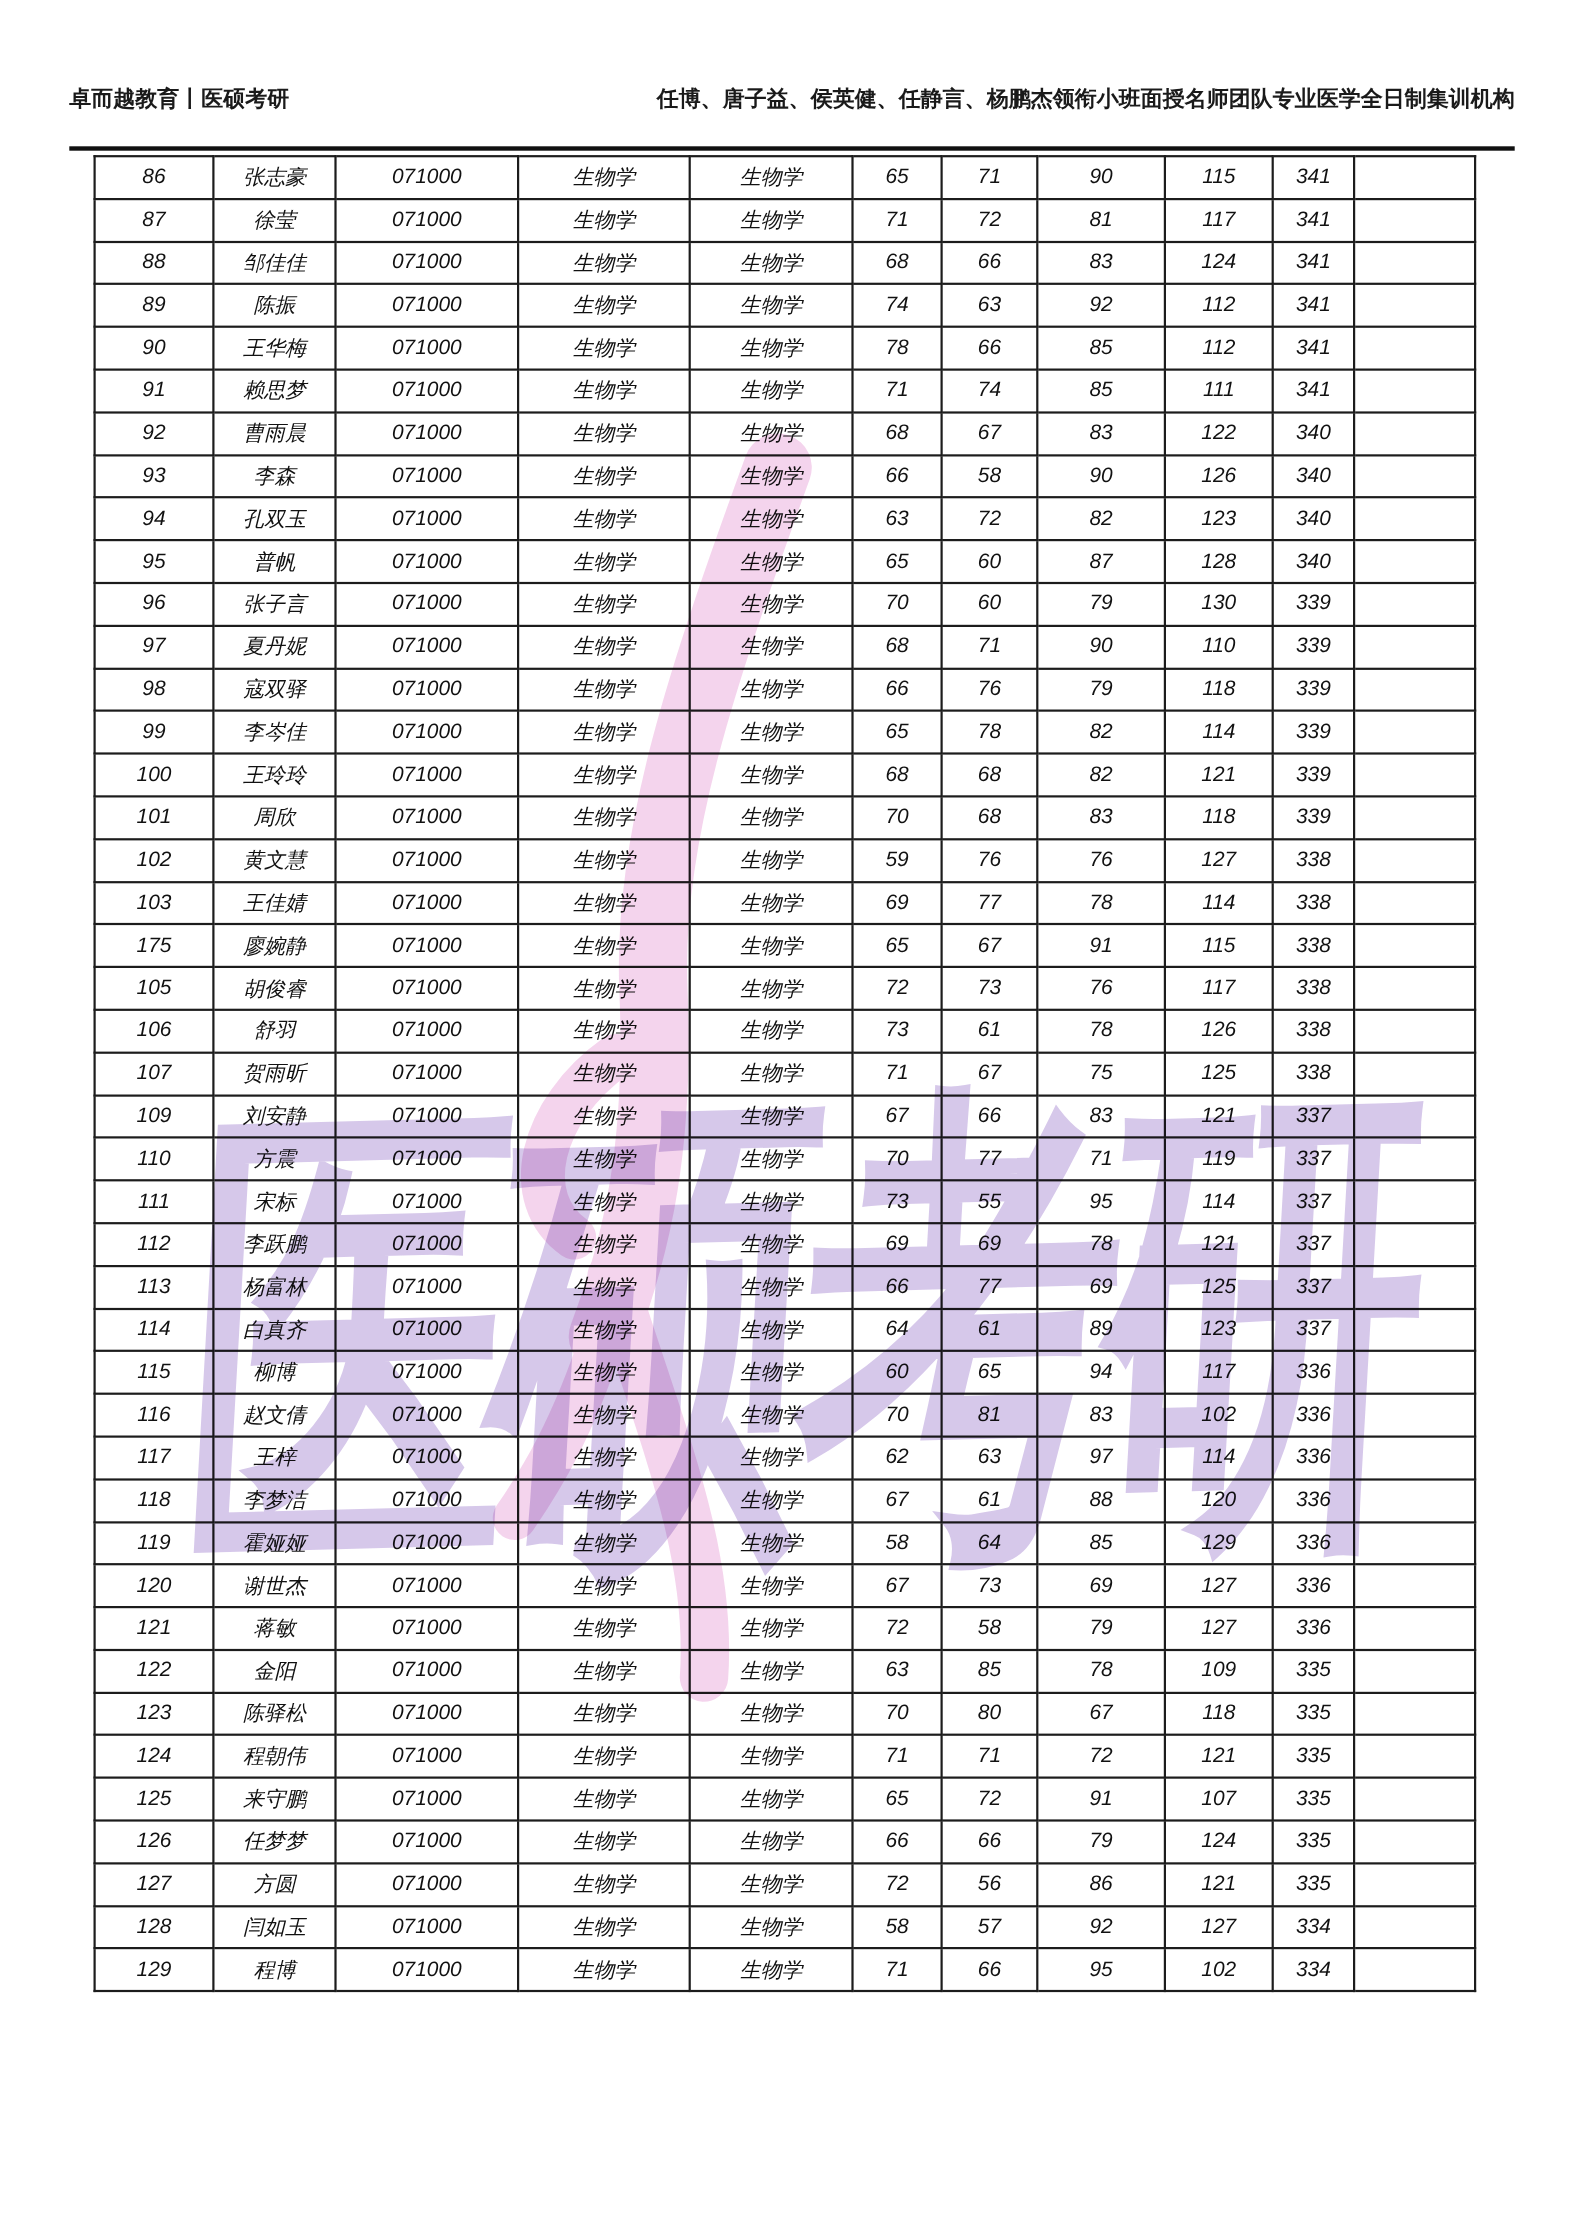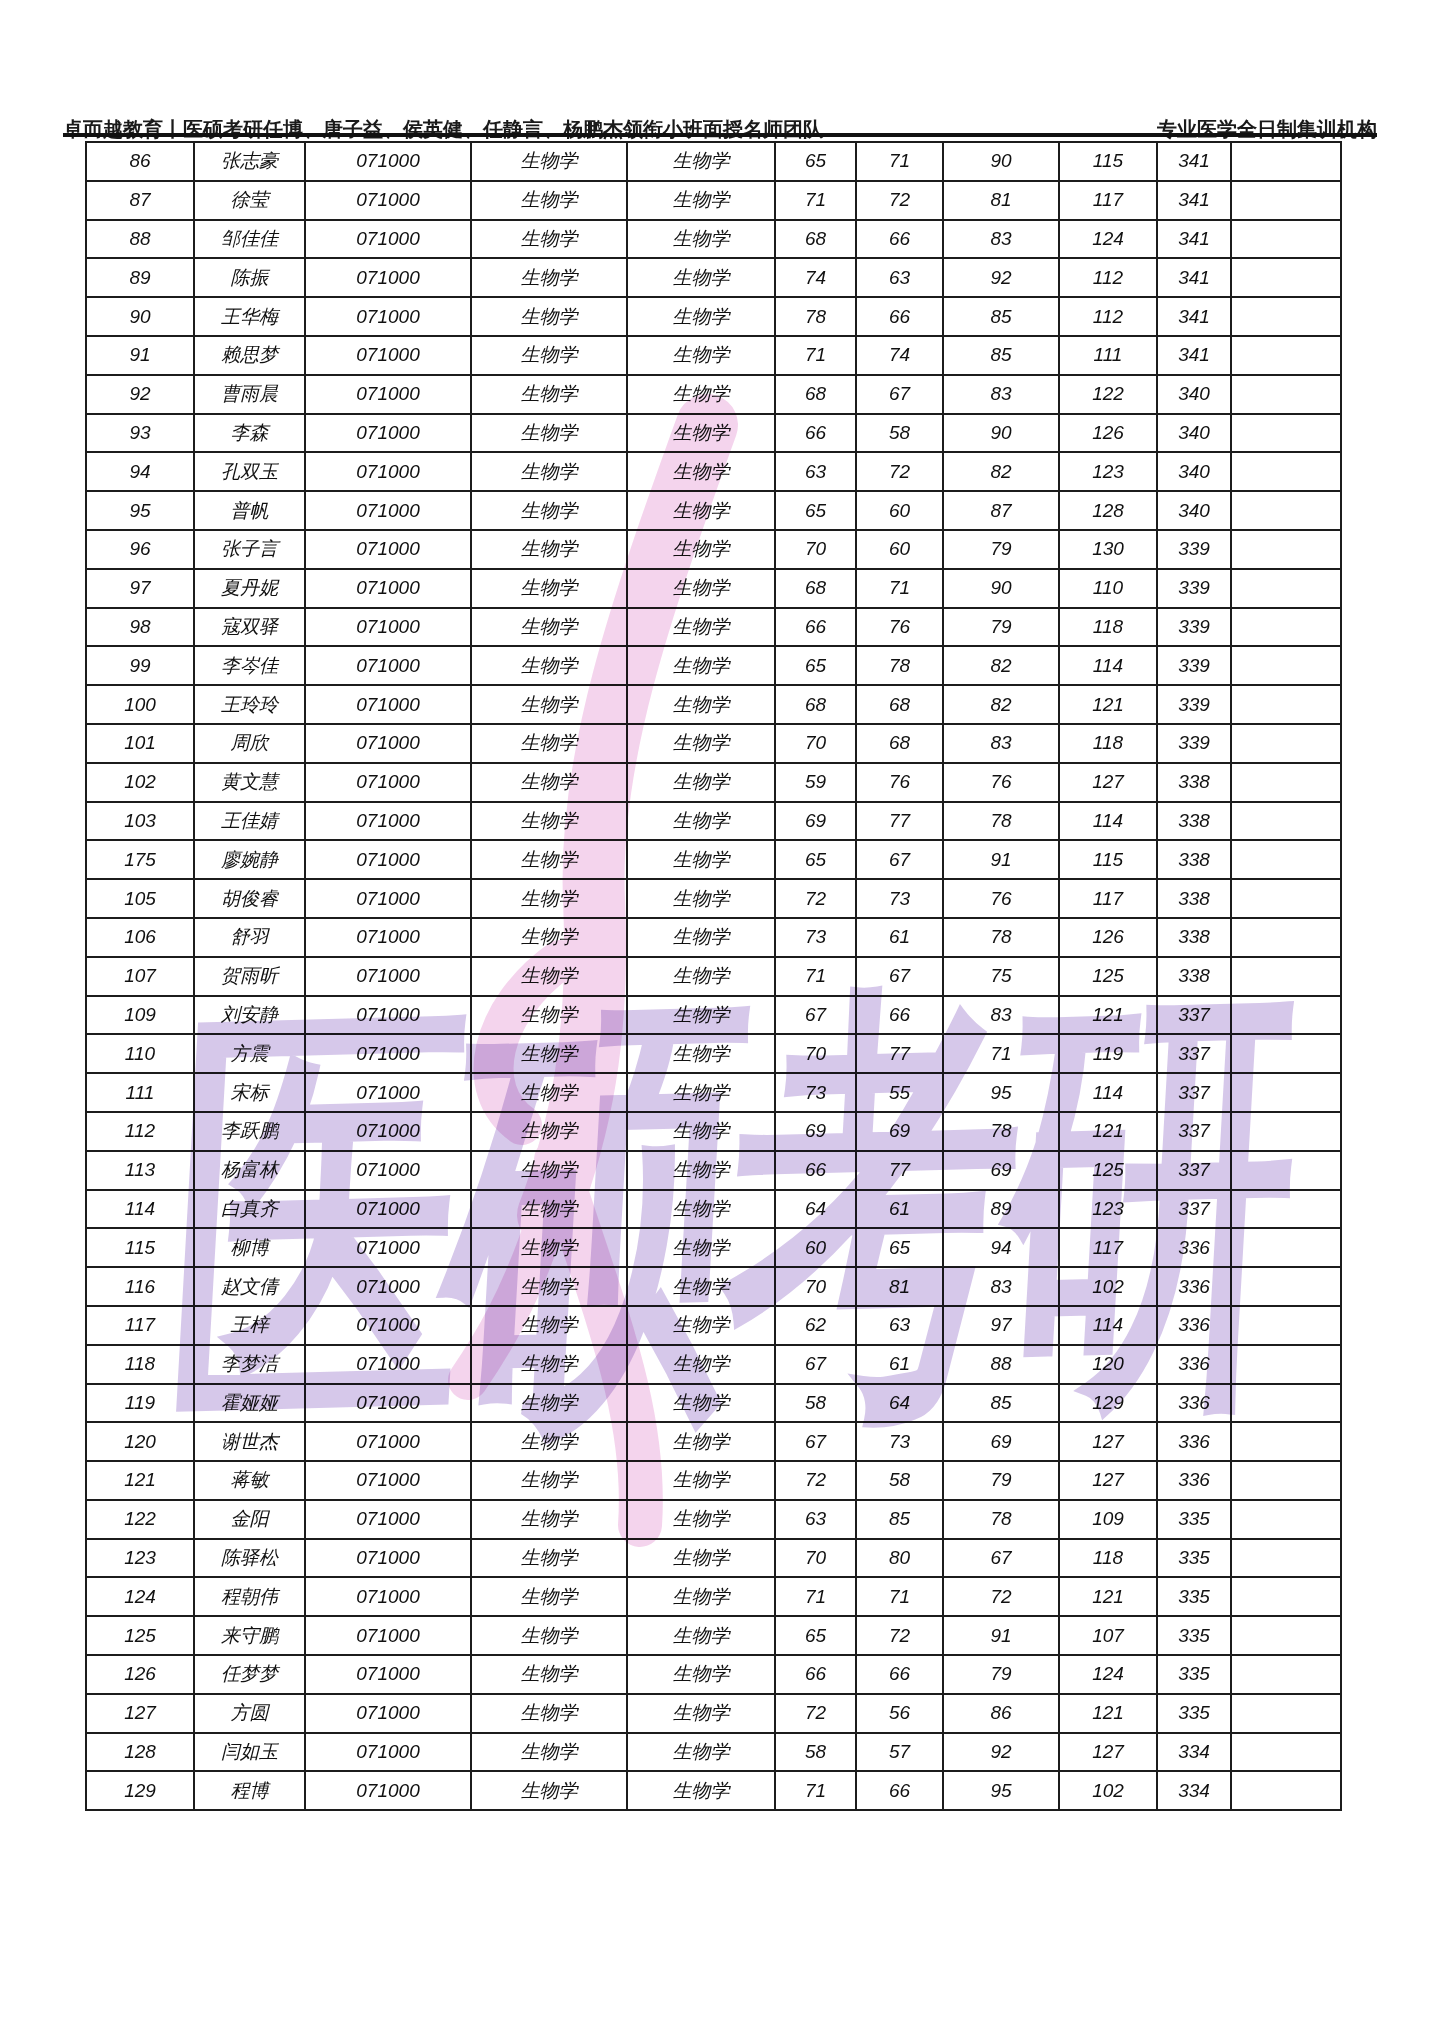"任博、唐子益、侯英健、任静言、杨鹏杰领衔小班面授名师团队" .header .h-center { margin-top: 40px -> none; text-align: left -> right }
